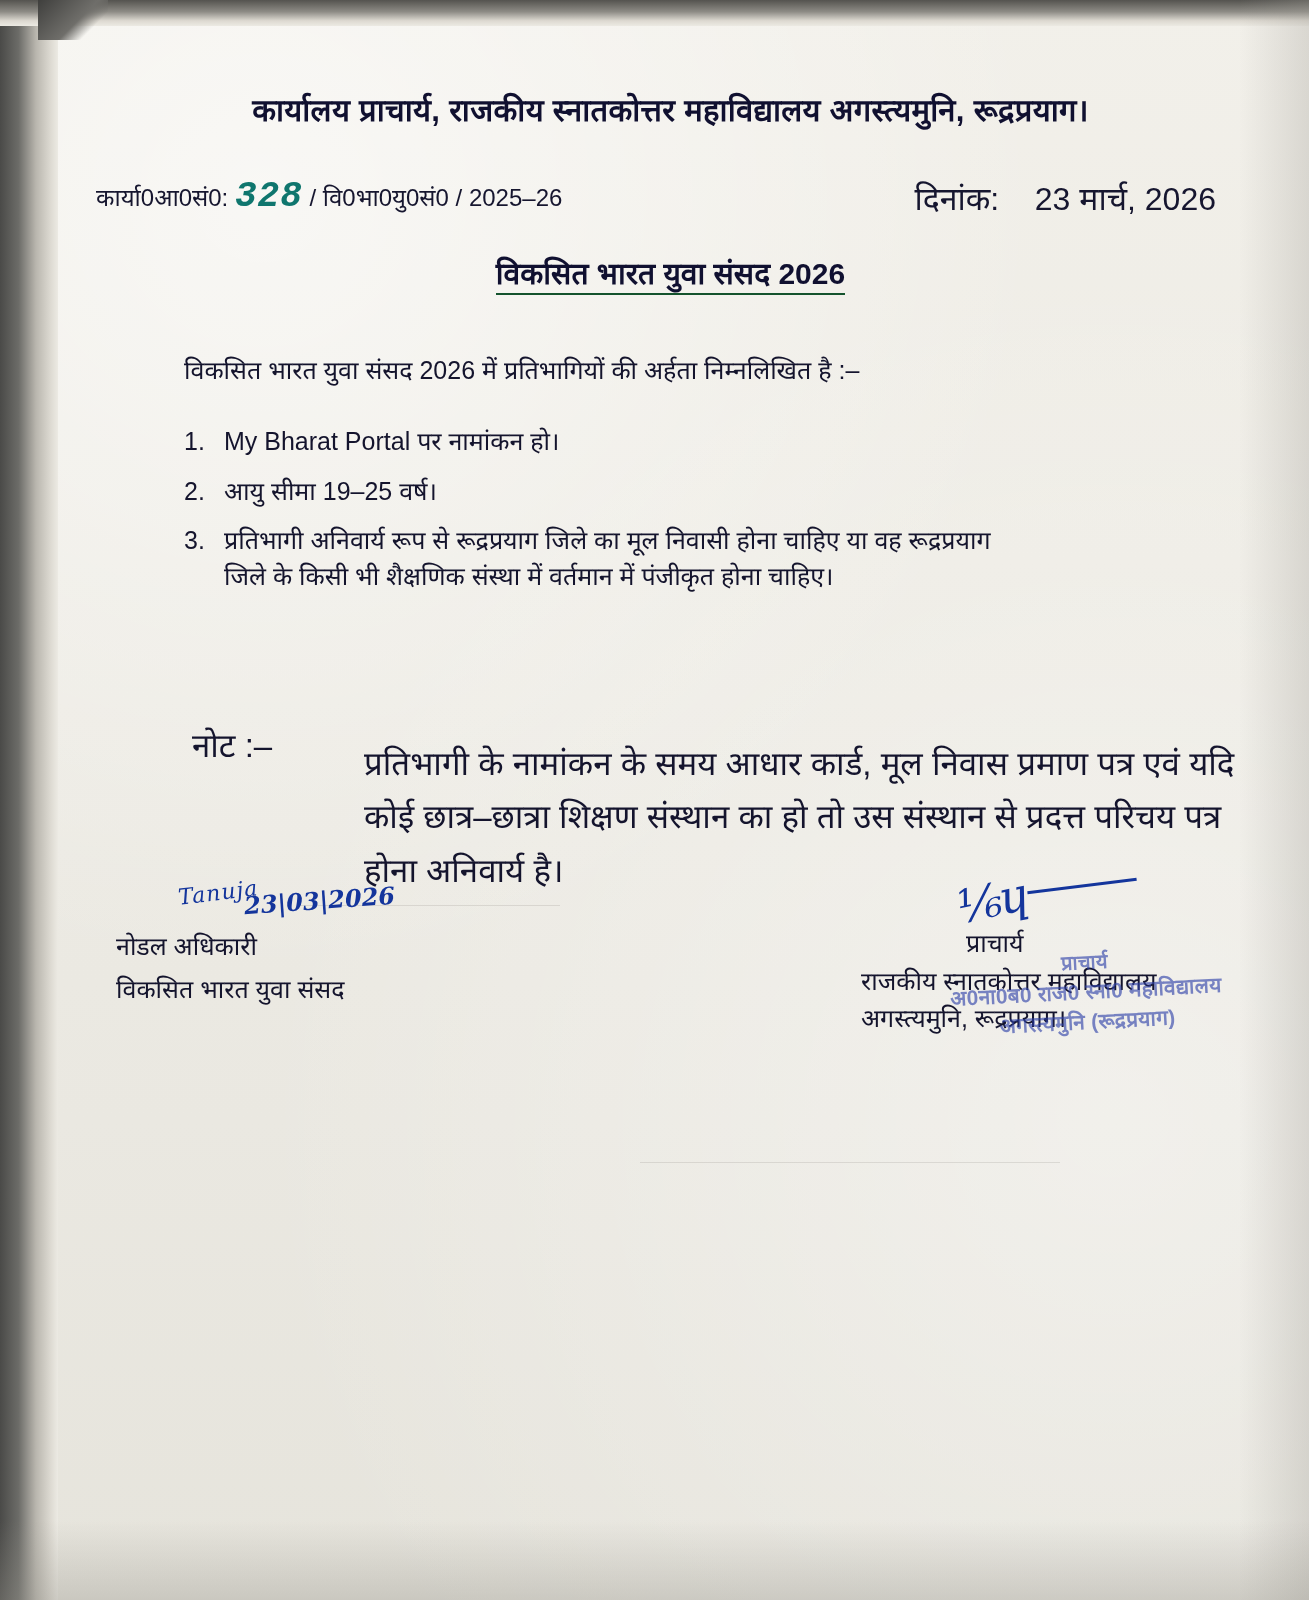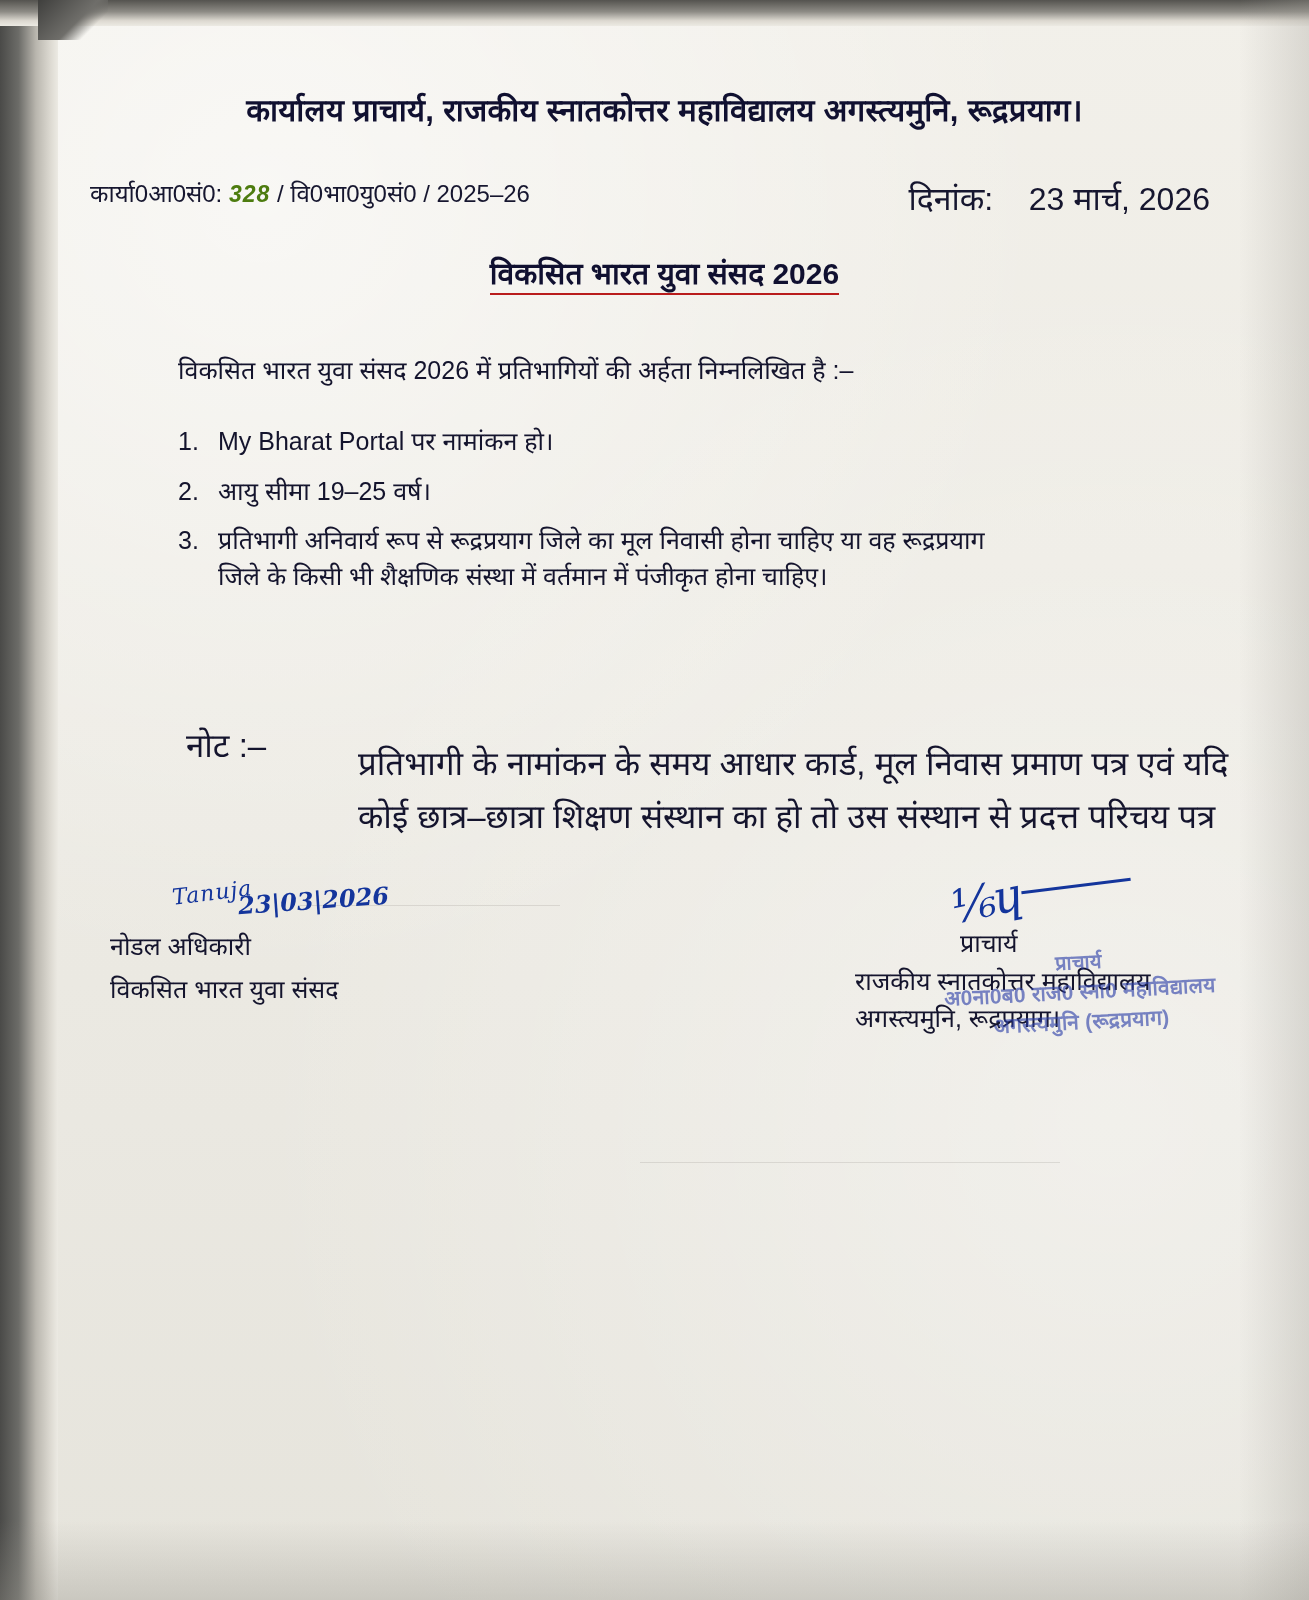"कार्यालय प्राचार्य, राजकीय स्नातकोत्तर" .content { left: 10px -> 16px }
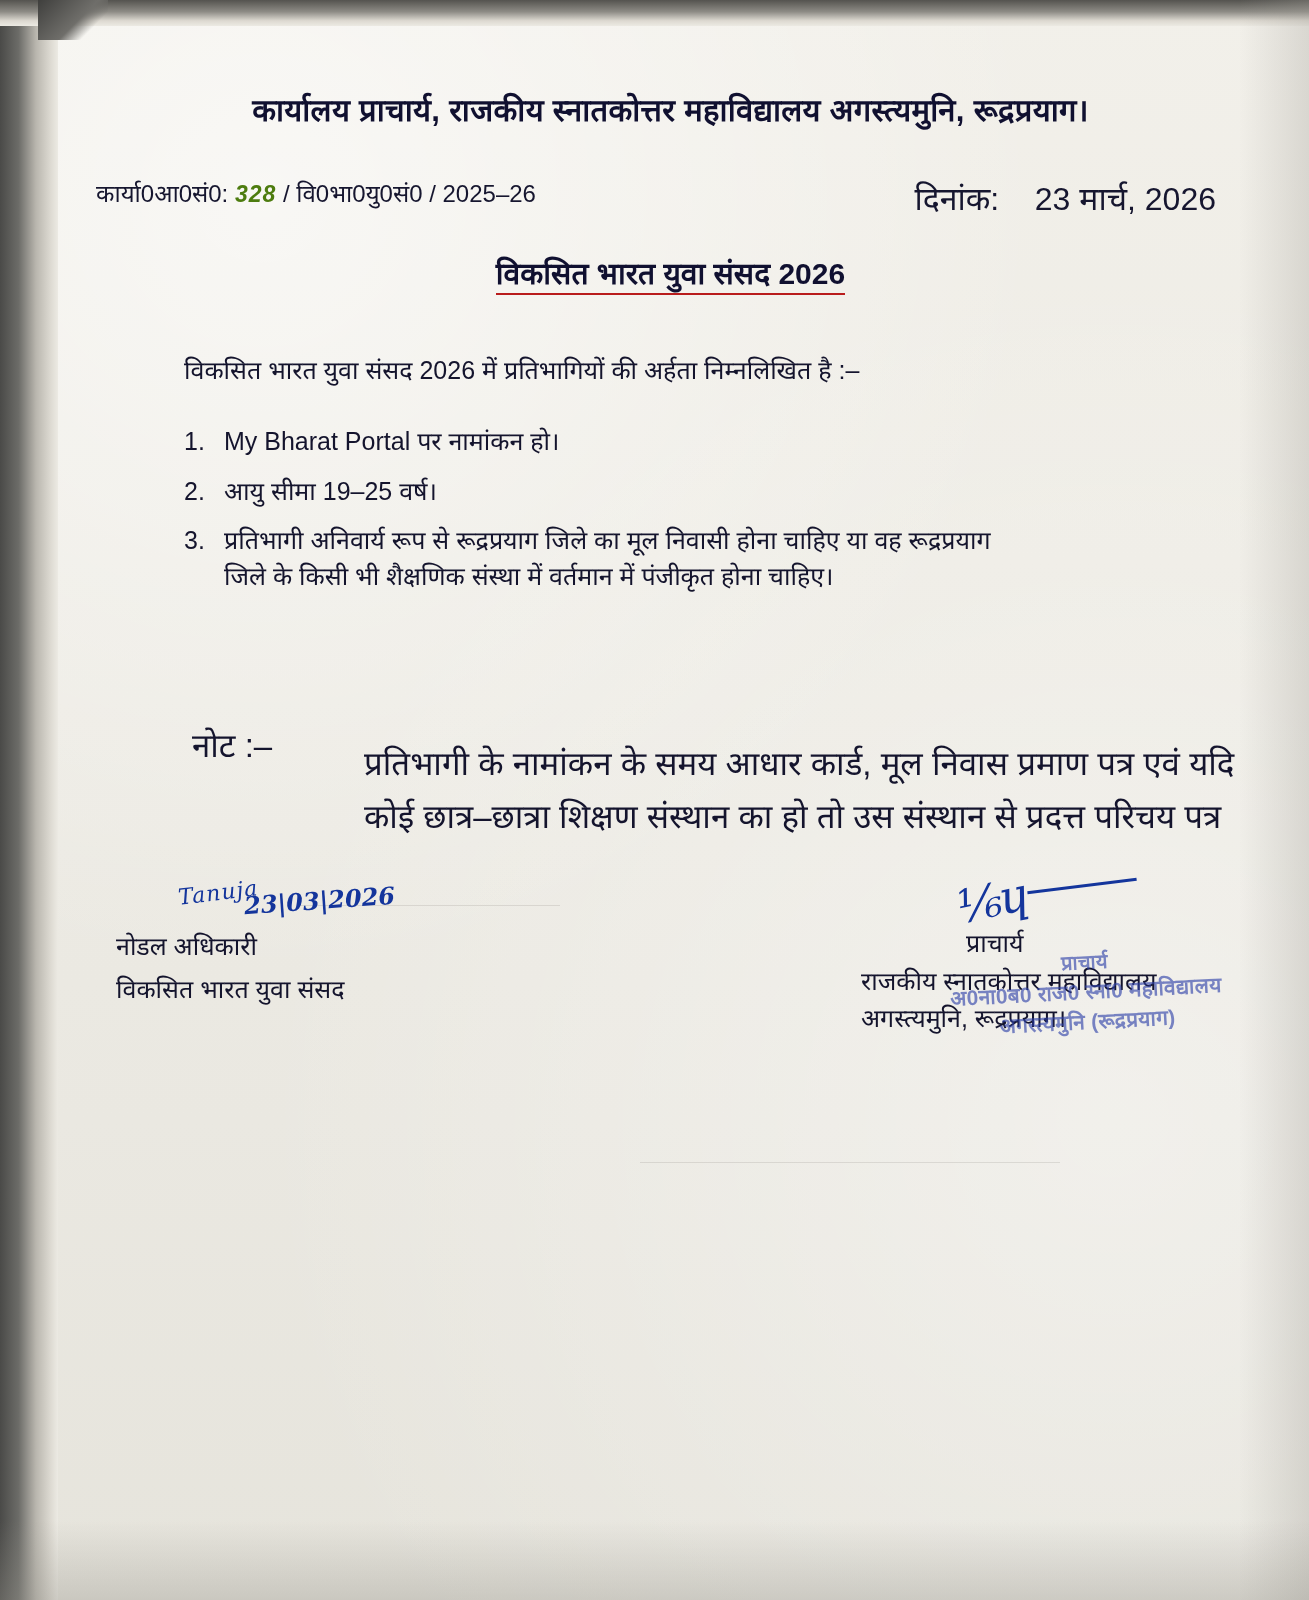"328" .ref-handwritten { color: #4d7c0f -> #0f766e; font-family: Liberation Sans, sans-serif -> Liberation Mono, monospace; font-size: 23px -> 36px }
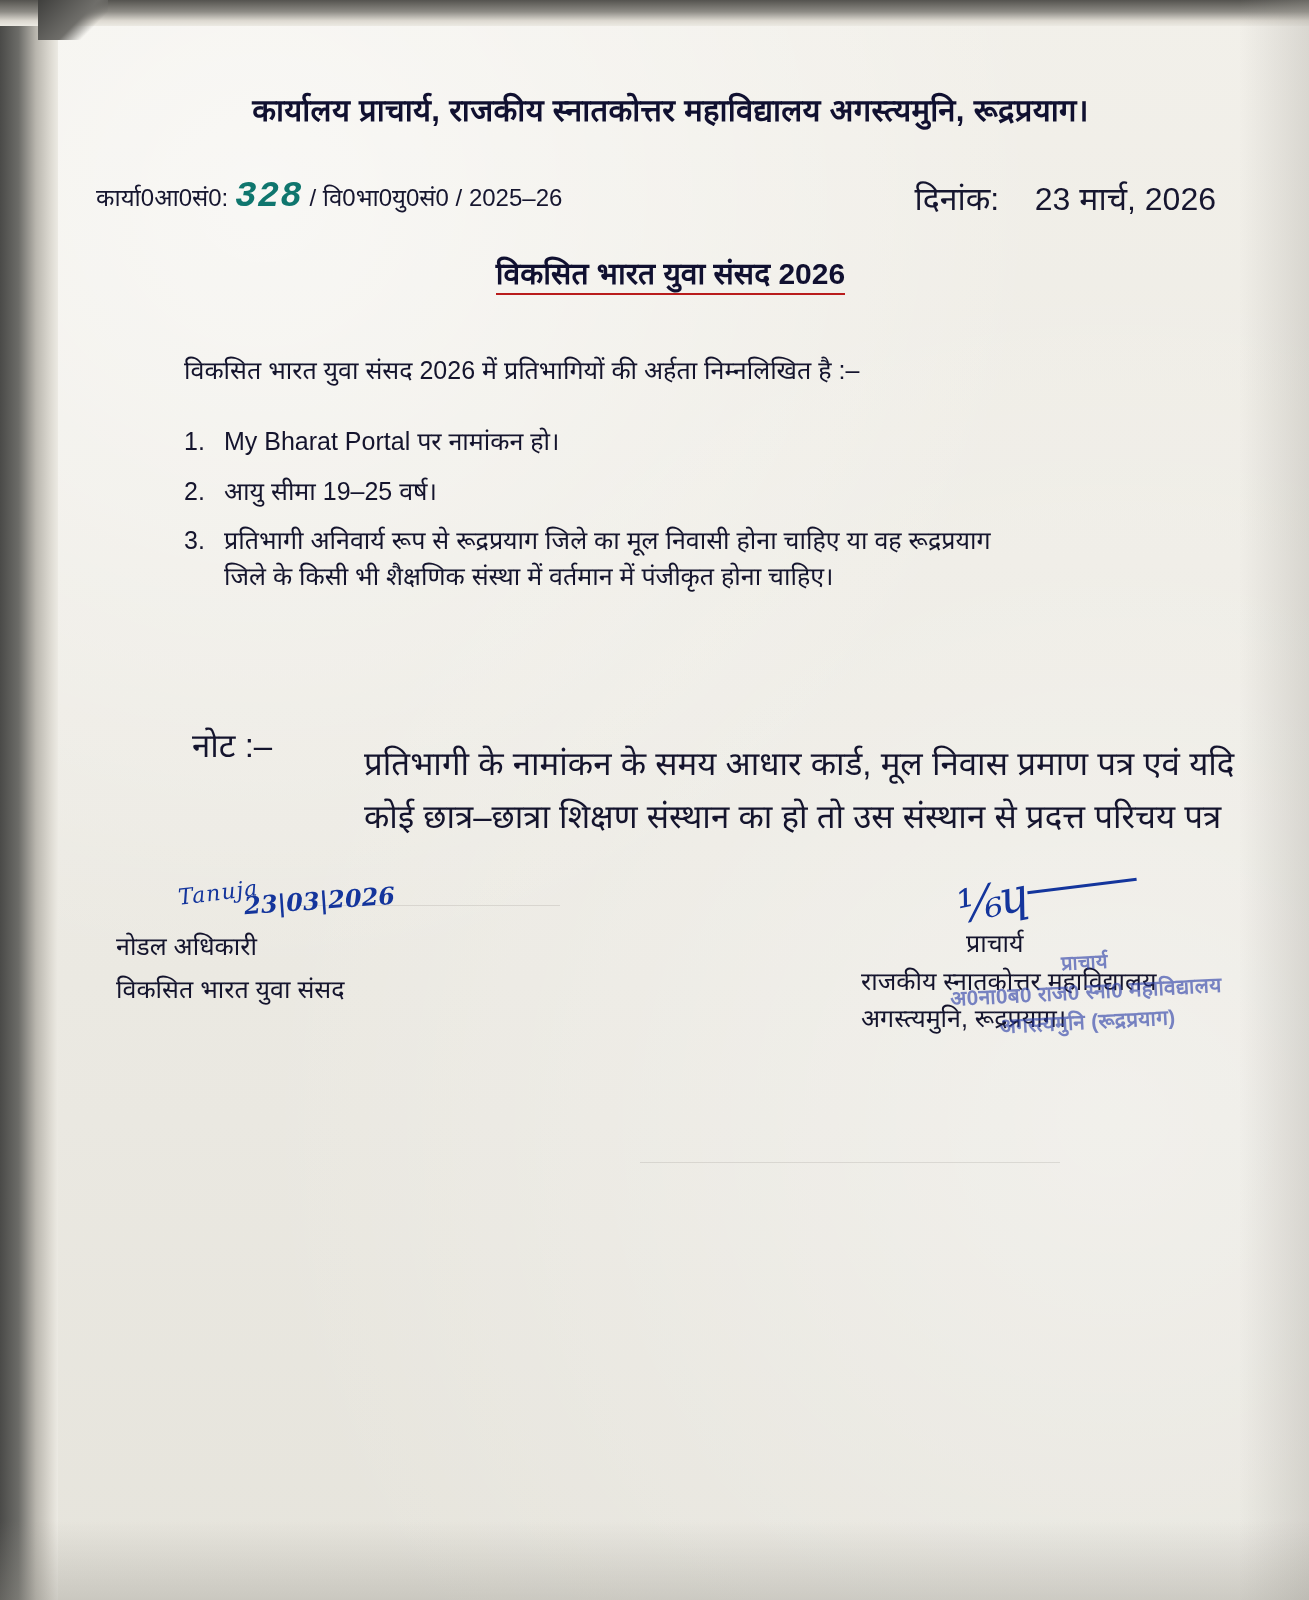"विकसित भारत युवा संसद 2026" .doc-title span { border-bottom: 2px solid #b91c1c -> 2px solid #14532d }
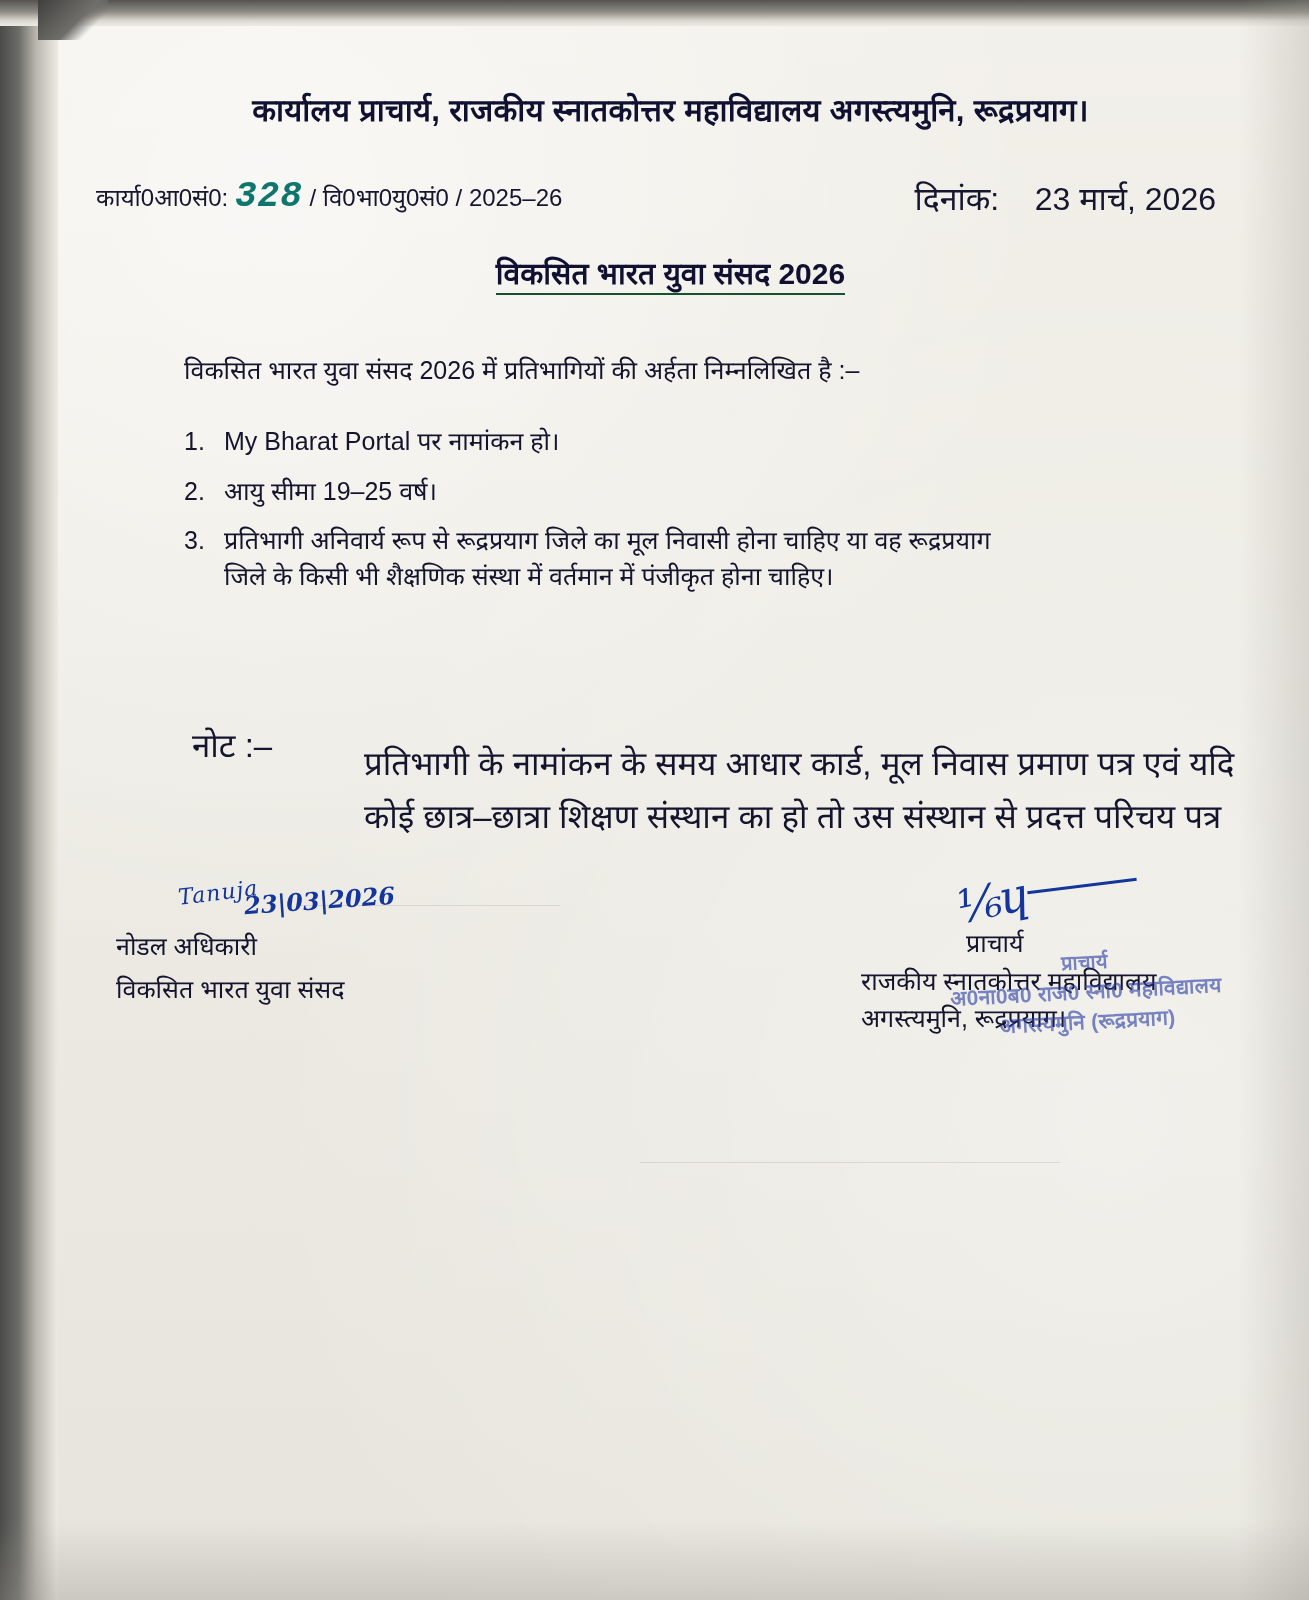"होना अनिवार्य है।" div { html: none -> <div>होना अनिवार्य है।</div> }
